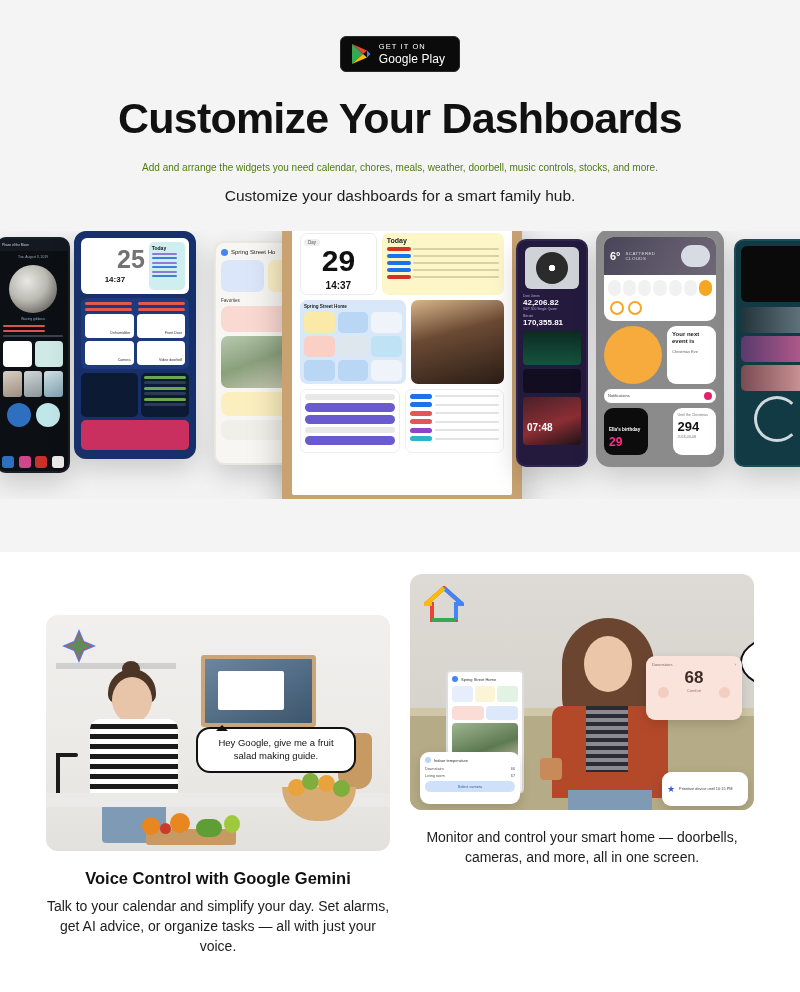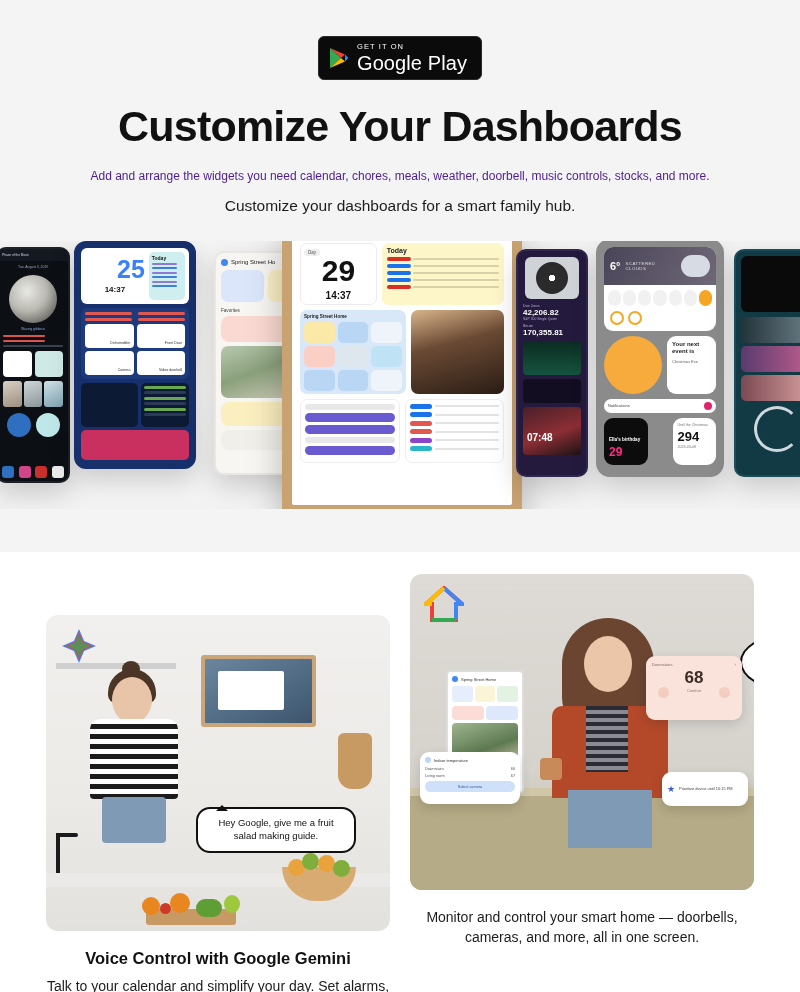"Google Play" .gp-big { font-size: 20px -> 12px }
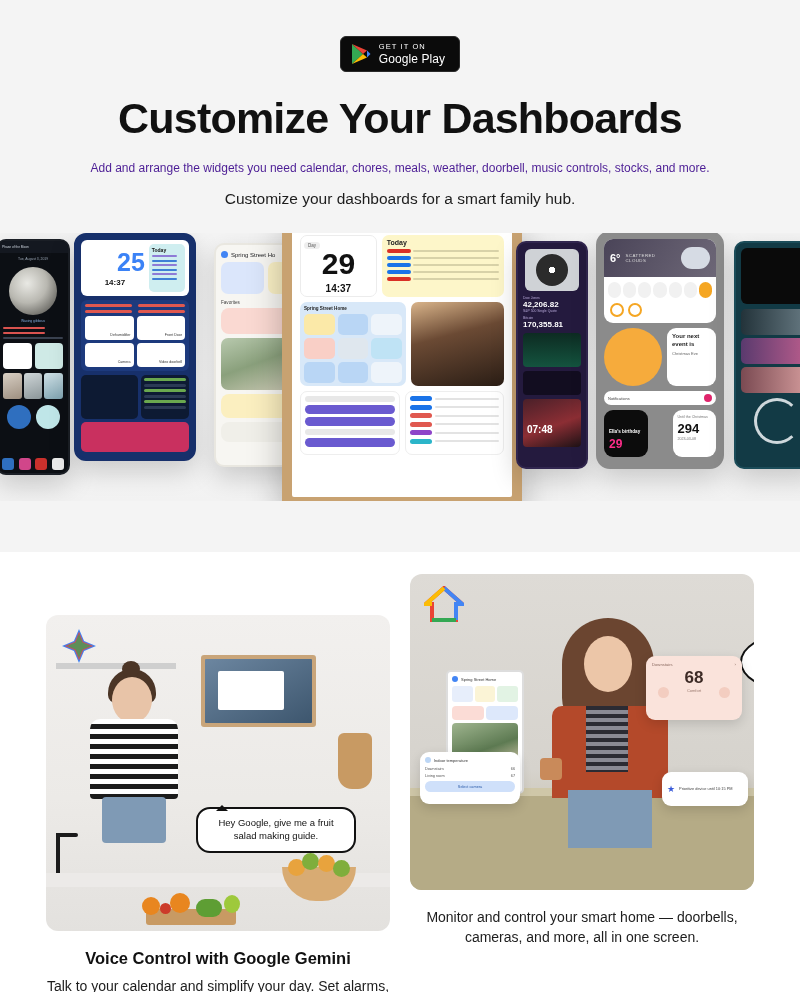"Add and arrange the widgets" .hero-sub { color: #4c1d95 -> #4d7c0f; font-size: 12px -> 10px }
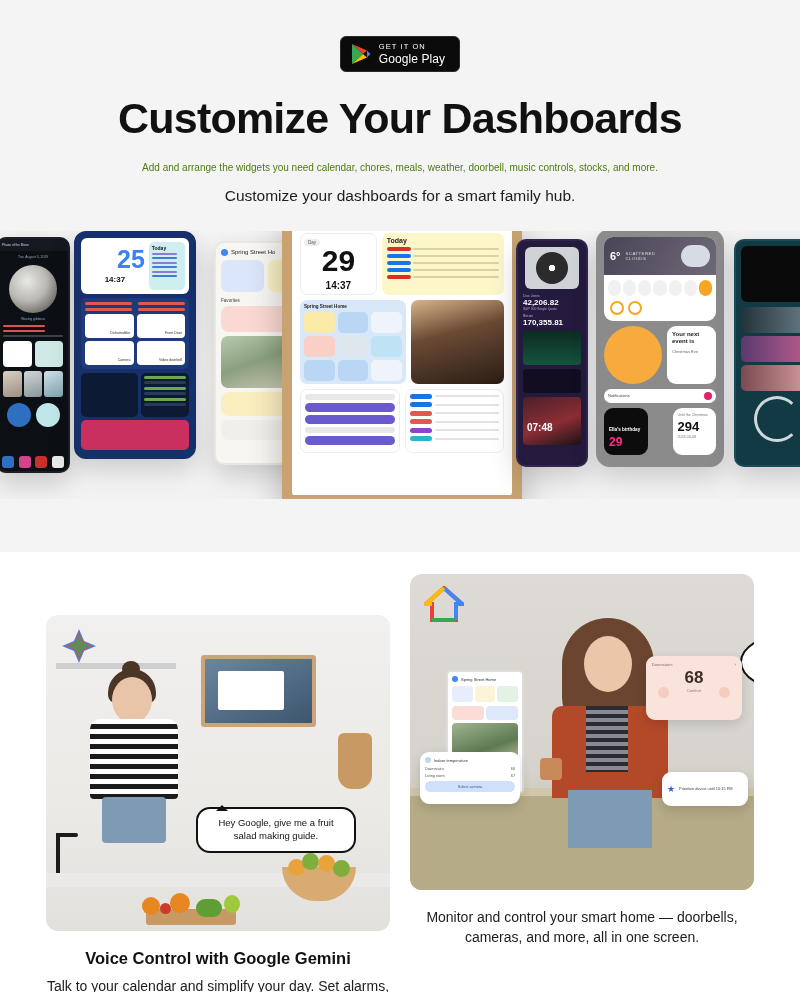"25" .w-num { color: #3b82f6 -> #737373 }
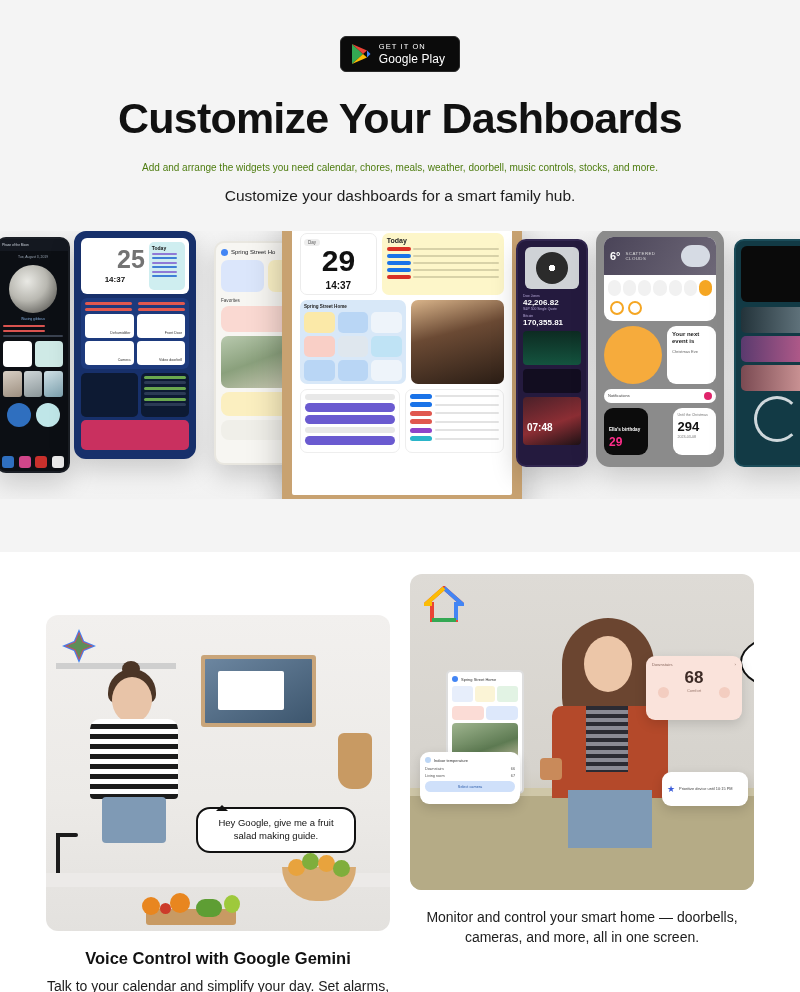"68" .photo { height: 316px -> 236px }
